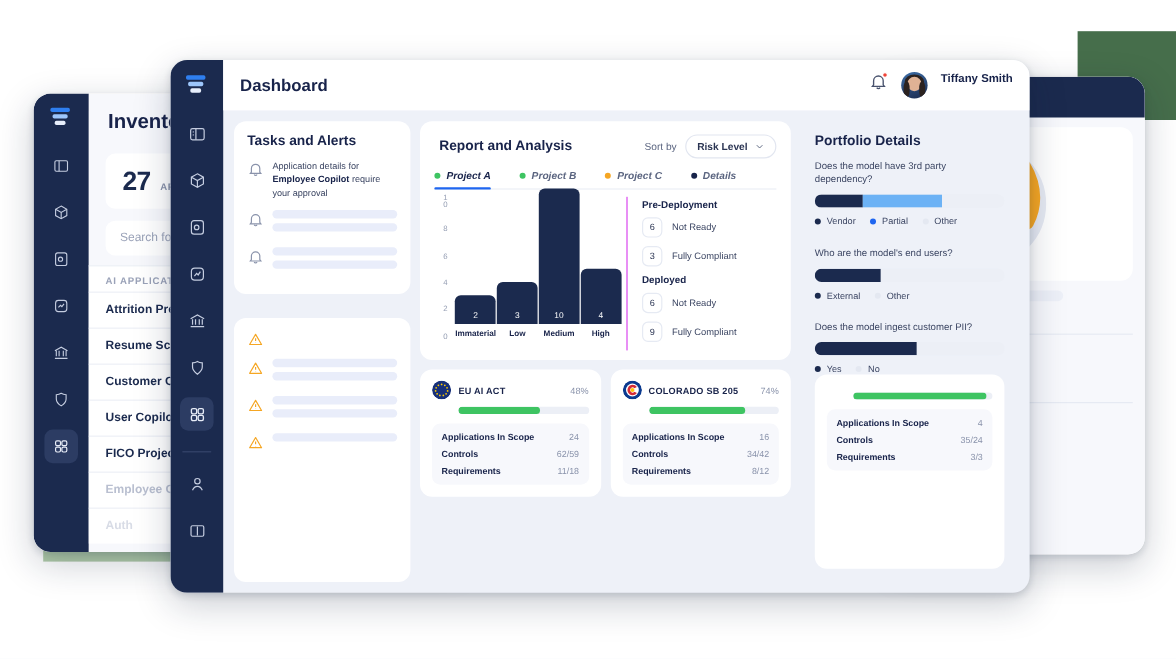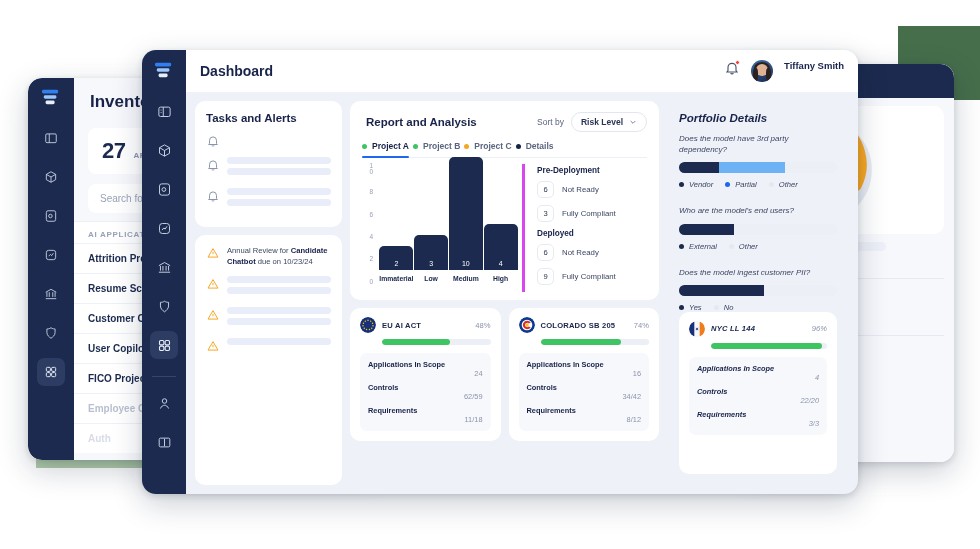"Tasks and Alerts" .col-tasks { gap: 8px -> 20px }
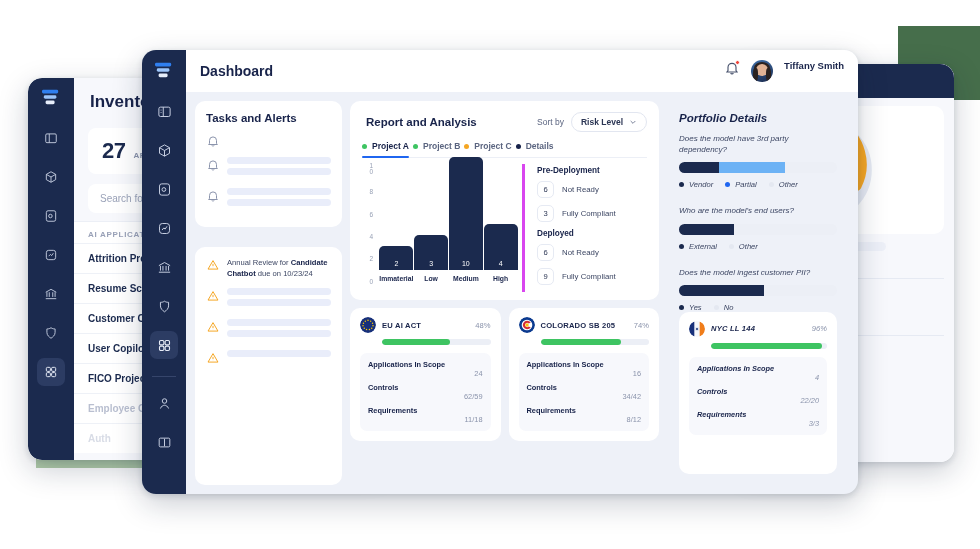"Portfolio Details" .col-portfolio { font-style: italic -> none }
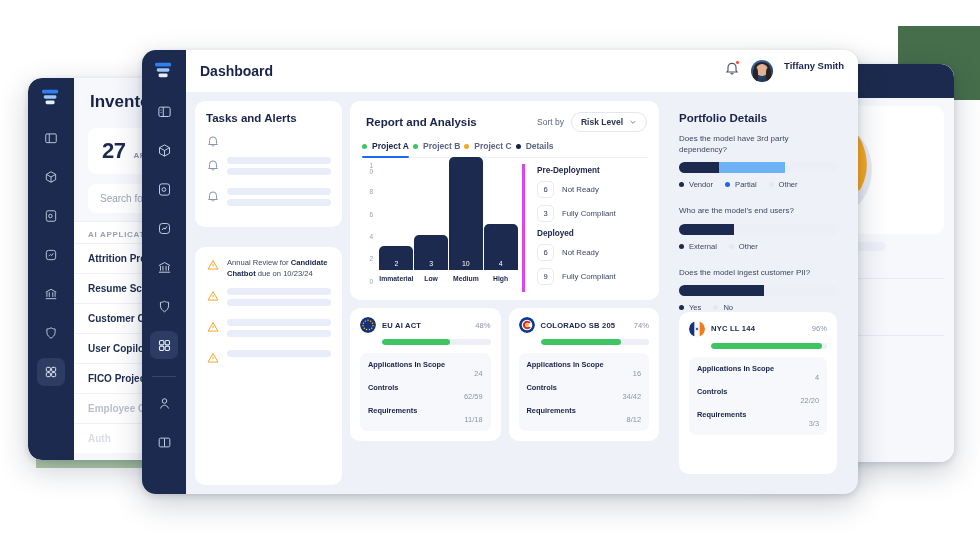"Application details for Employee Copilot" div.txt { html: none -> <div> <span>Application details for </span><b>Employee Copilot</b><span> require your approval</span> </div> }
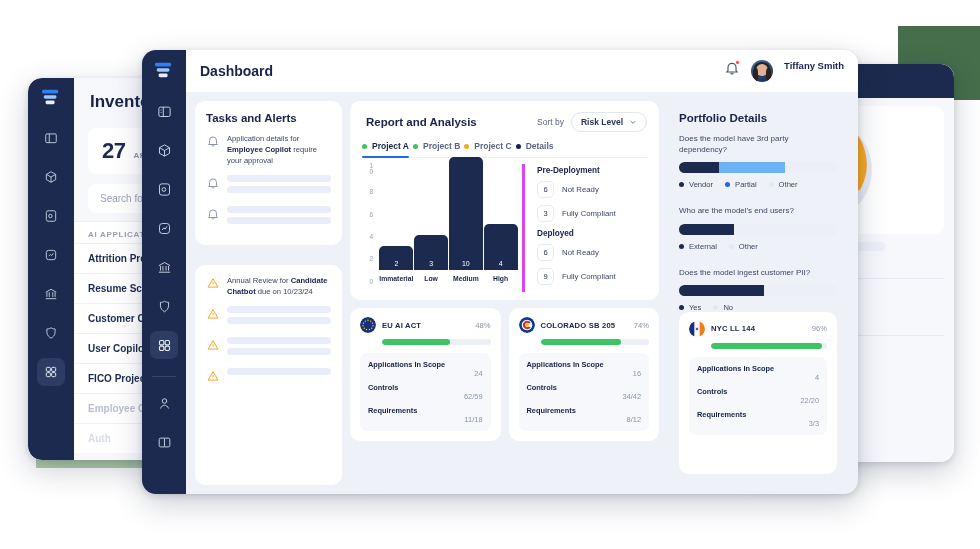"Project A" .tabs { font-style: none -> italic; gap: 4px -> 24px }
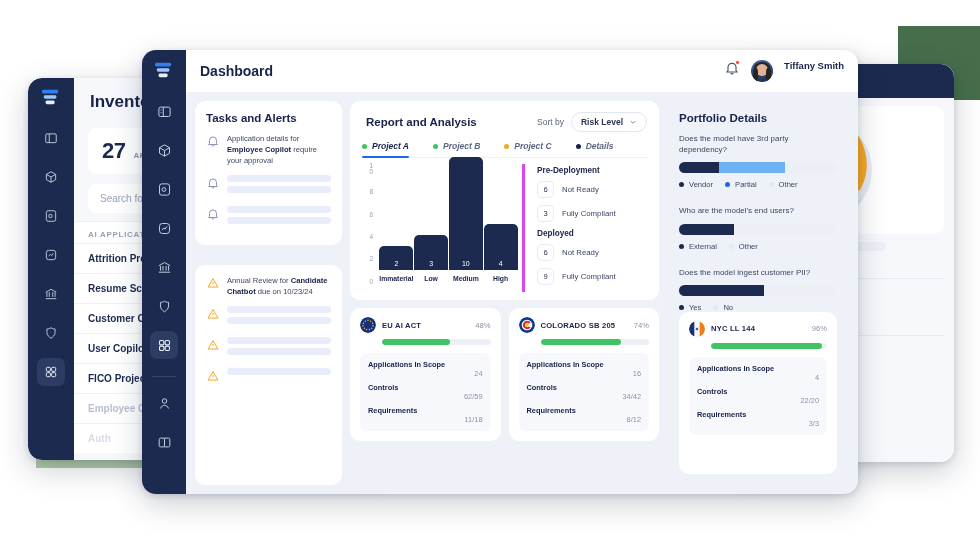"Pre-Deployment" .statcol { border-left: 3px solid #d946ef -> 1px solid #d946ef }
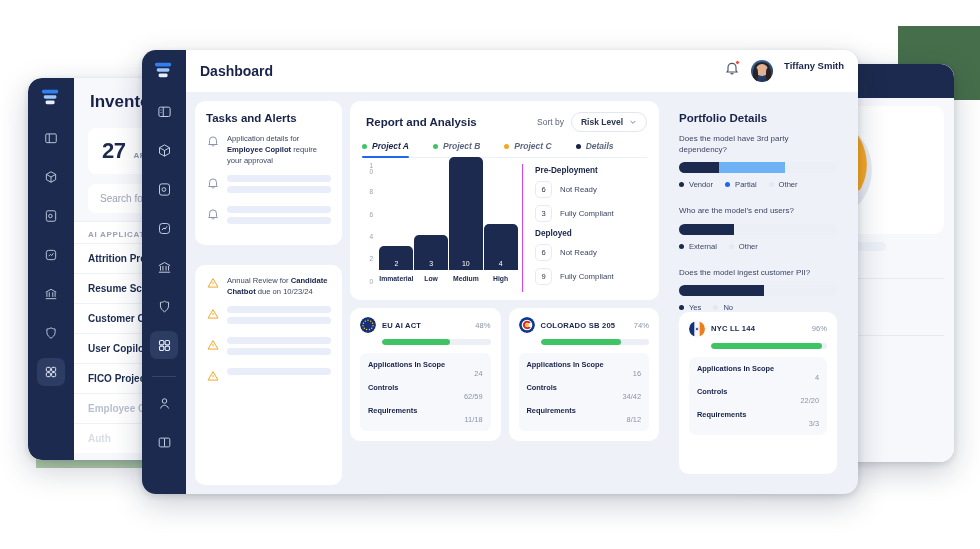"Annual Review for Candidate Chatbot" div.txt { html: <div> <span>Annual Review for </span><b>Candidate Chatbot</b><span> due on 10/23/24</span> </div> -> none }
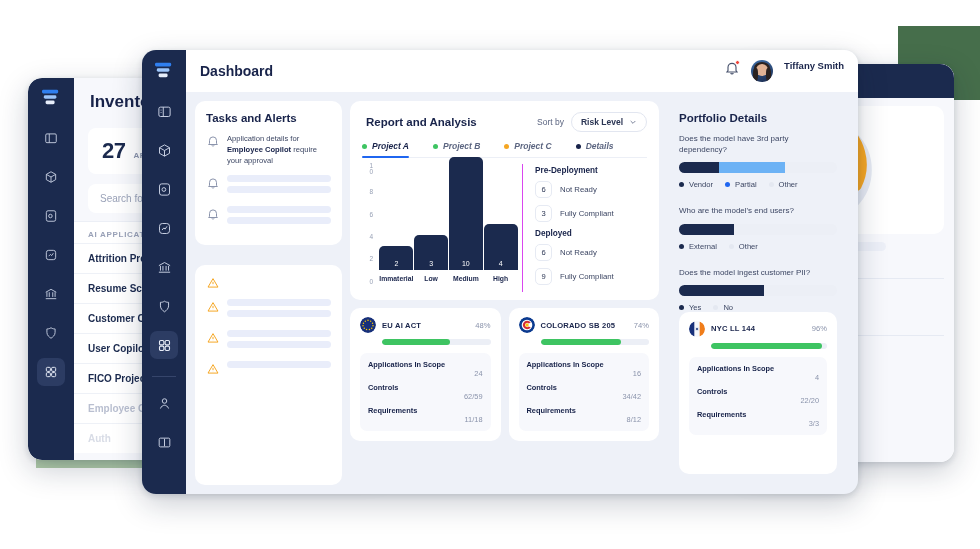"NYC LL 144" div.reghead { html: <div> <span> <svg> <circle></circle> <path></path> <path></path> <circle></circle> <circle></circle> </svg> </span> <span>NYC LL 144</span> <span>96%</span> </div> -> none }
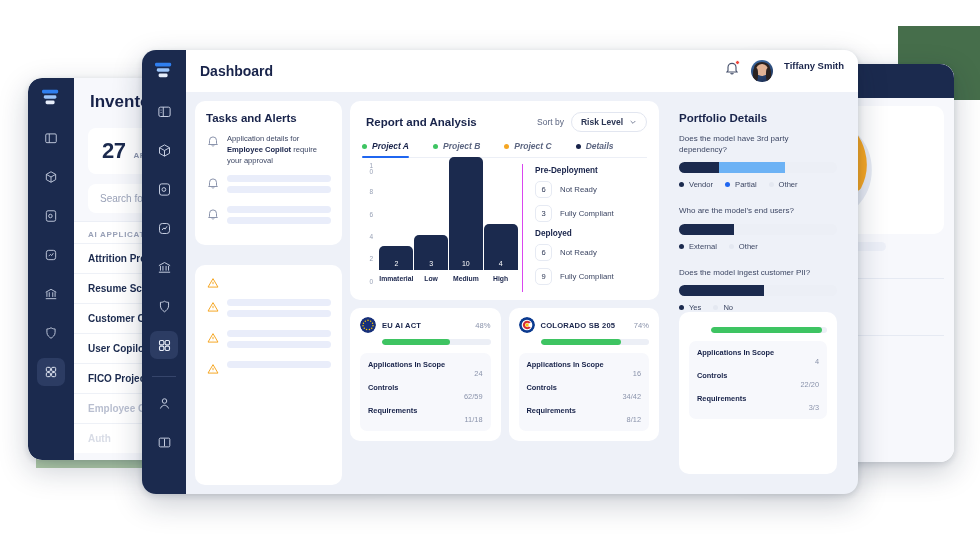"Applications In Scope" .regline { flex-direction: column -> none }
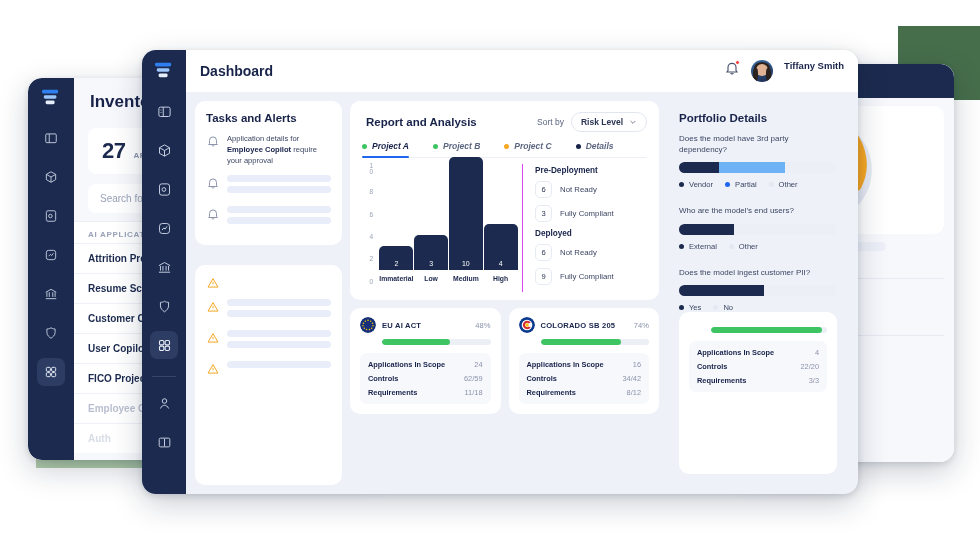"22/20" span.v { text: 22/20 -> 35/24 }
